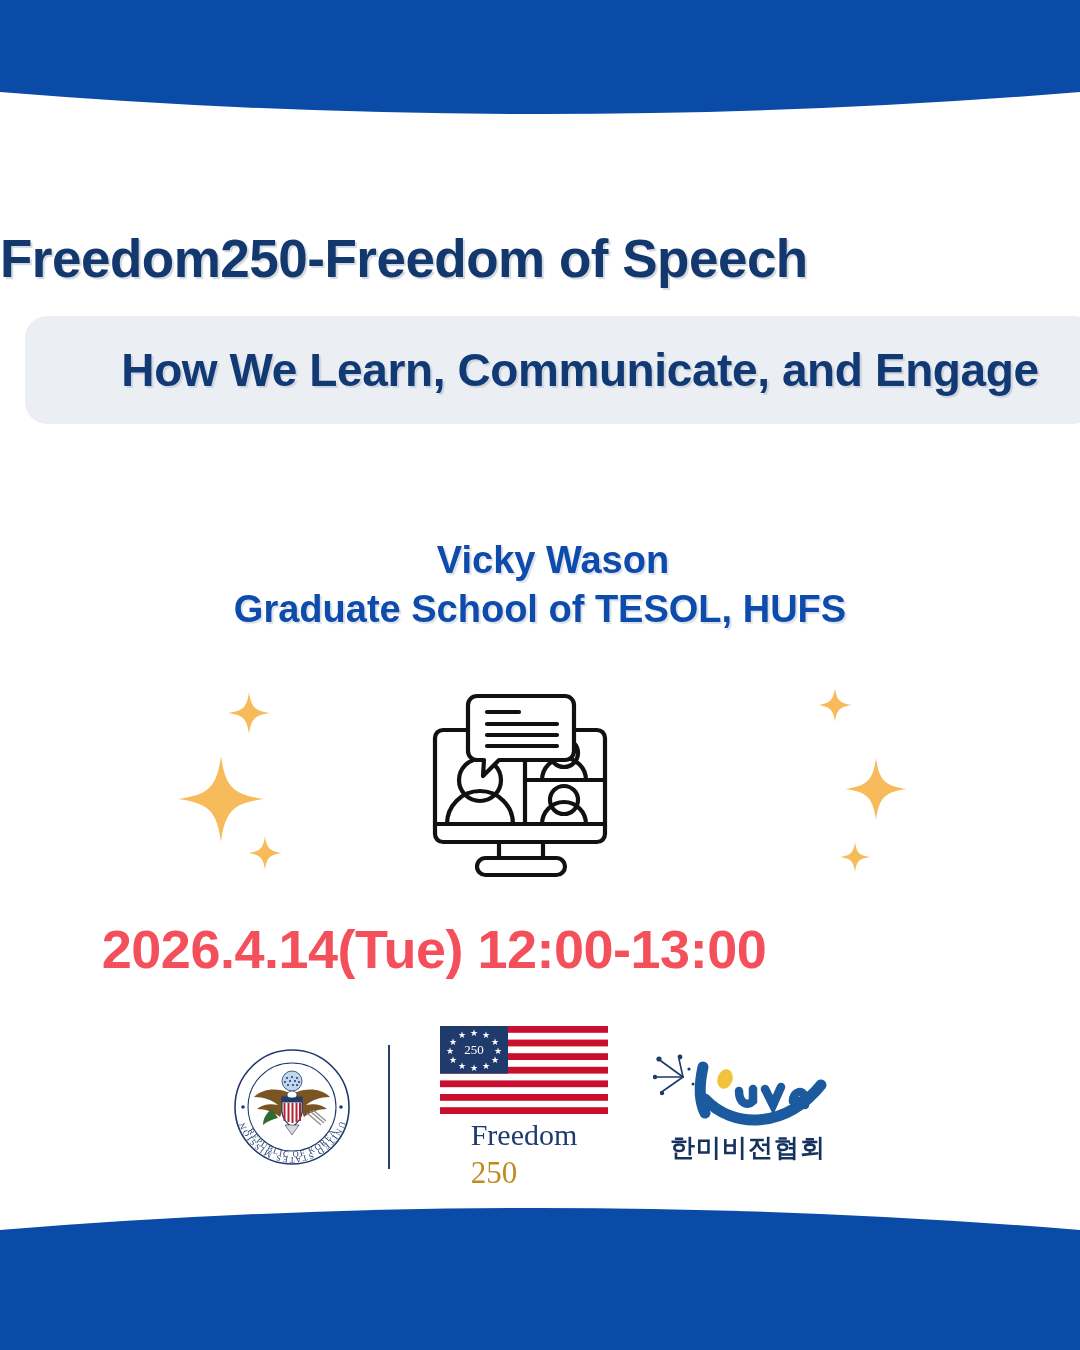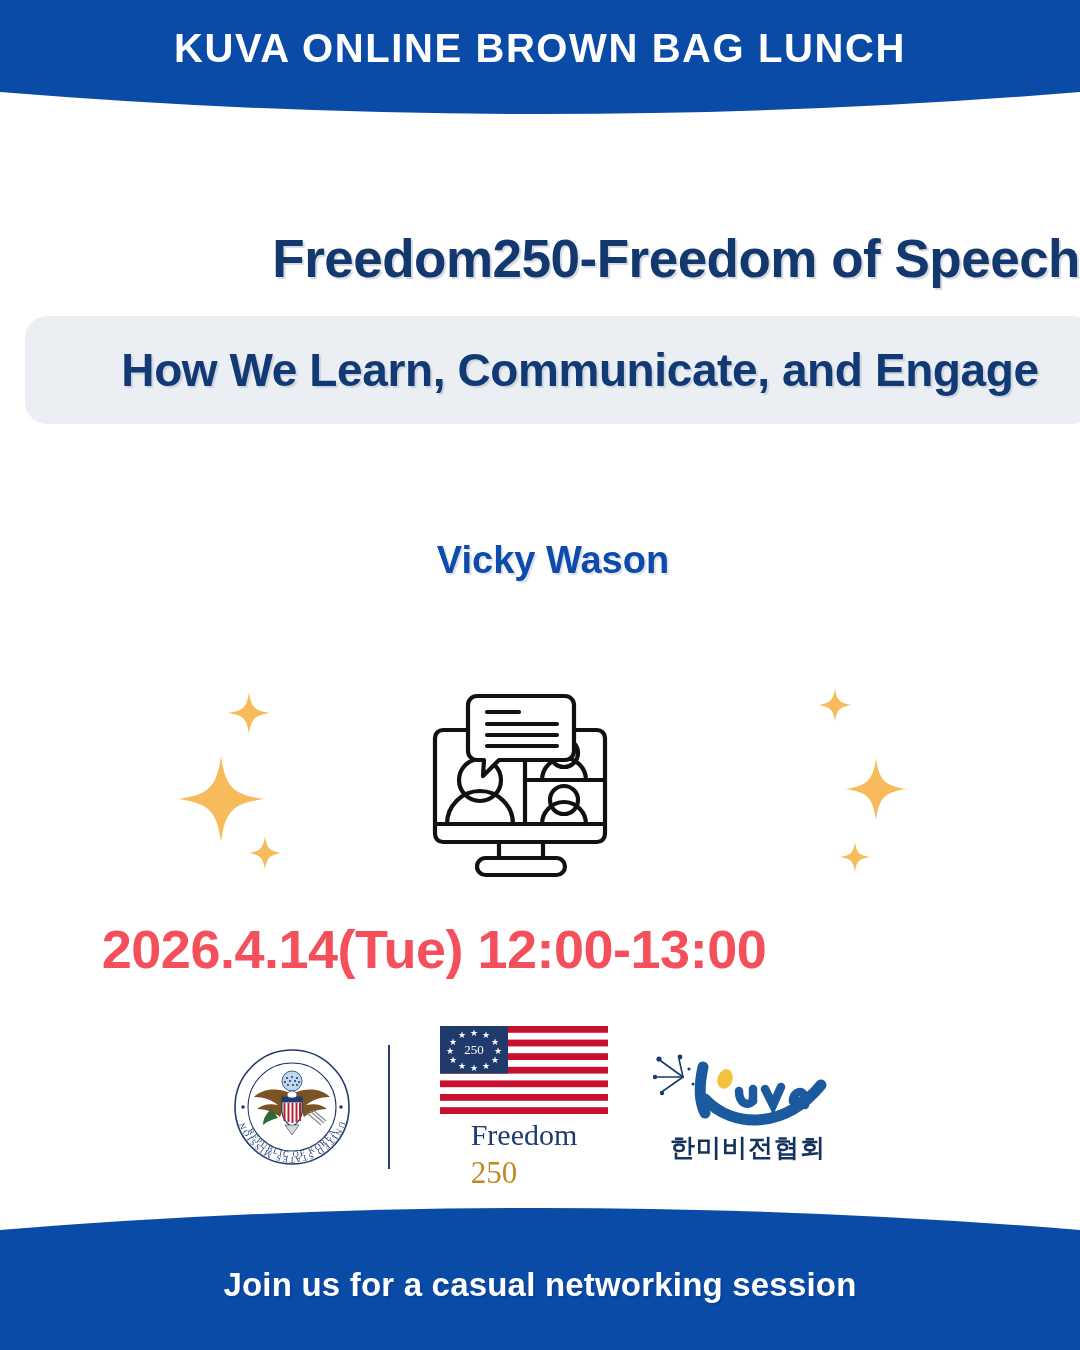"KUVA ONLINE BROWN BAG LUNCH" div.header-title { html: <div>KUVA ONLINE BROWN BAG LUNCH</div> -> none }
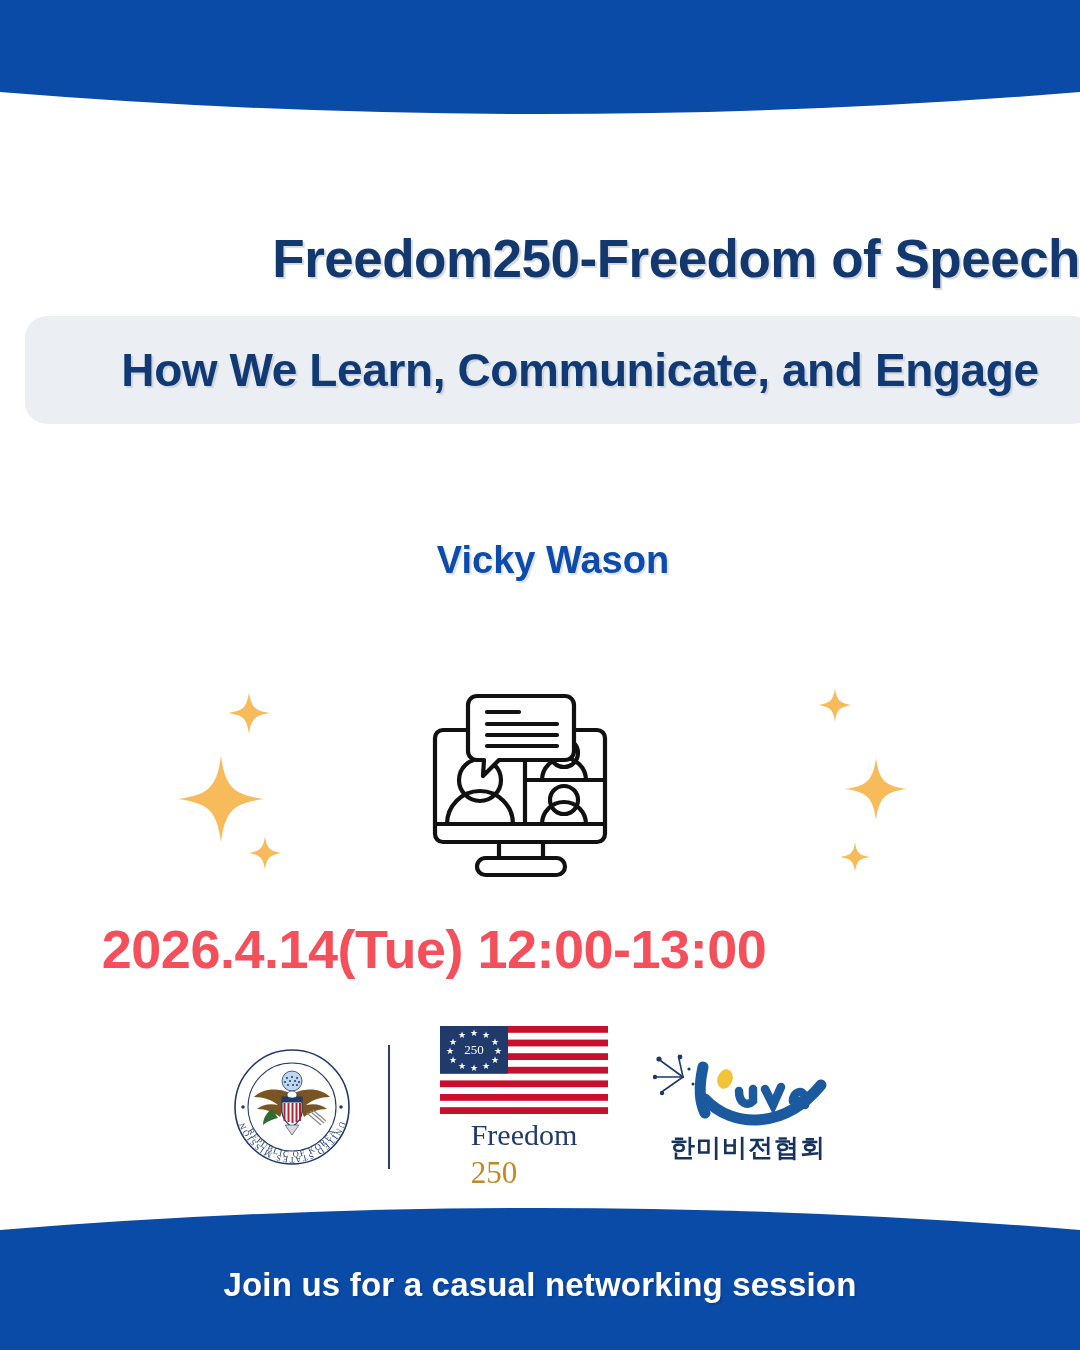"Freedom250-Freedom of Speech" .main-title { text-align: right -> left }
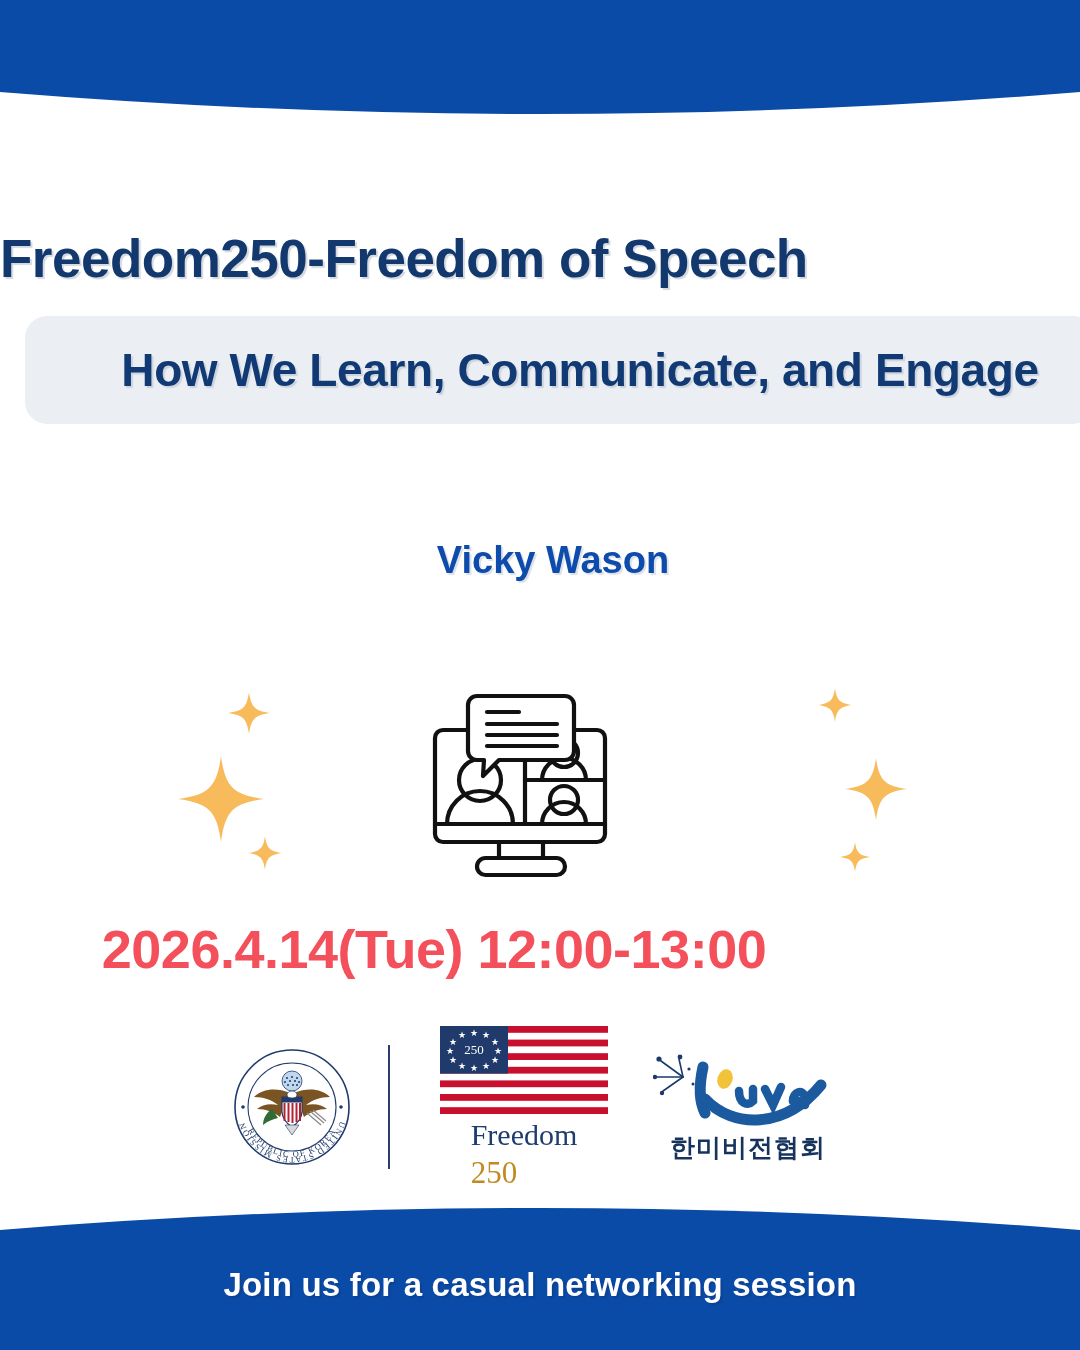"Graduate School of TESOL, HUFS" div.speaker-affil { html: none -> <div>Graduate School of TESOL, HUFS</div> }
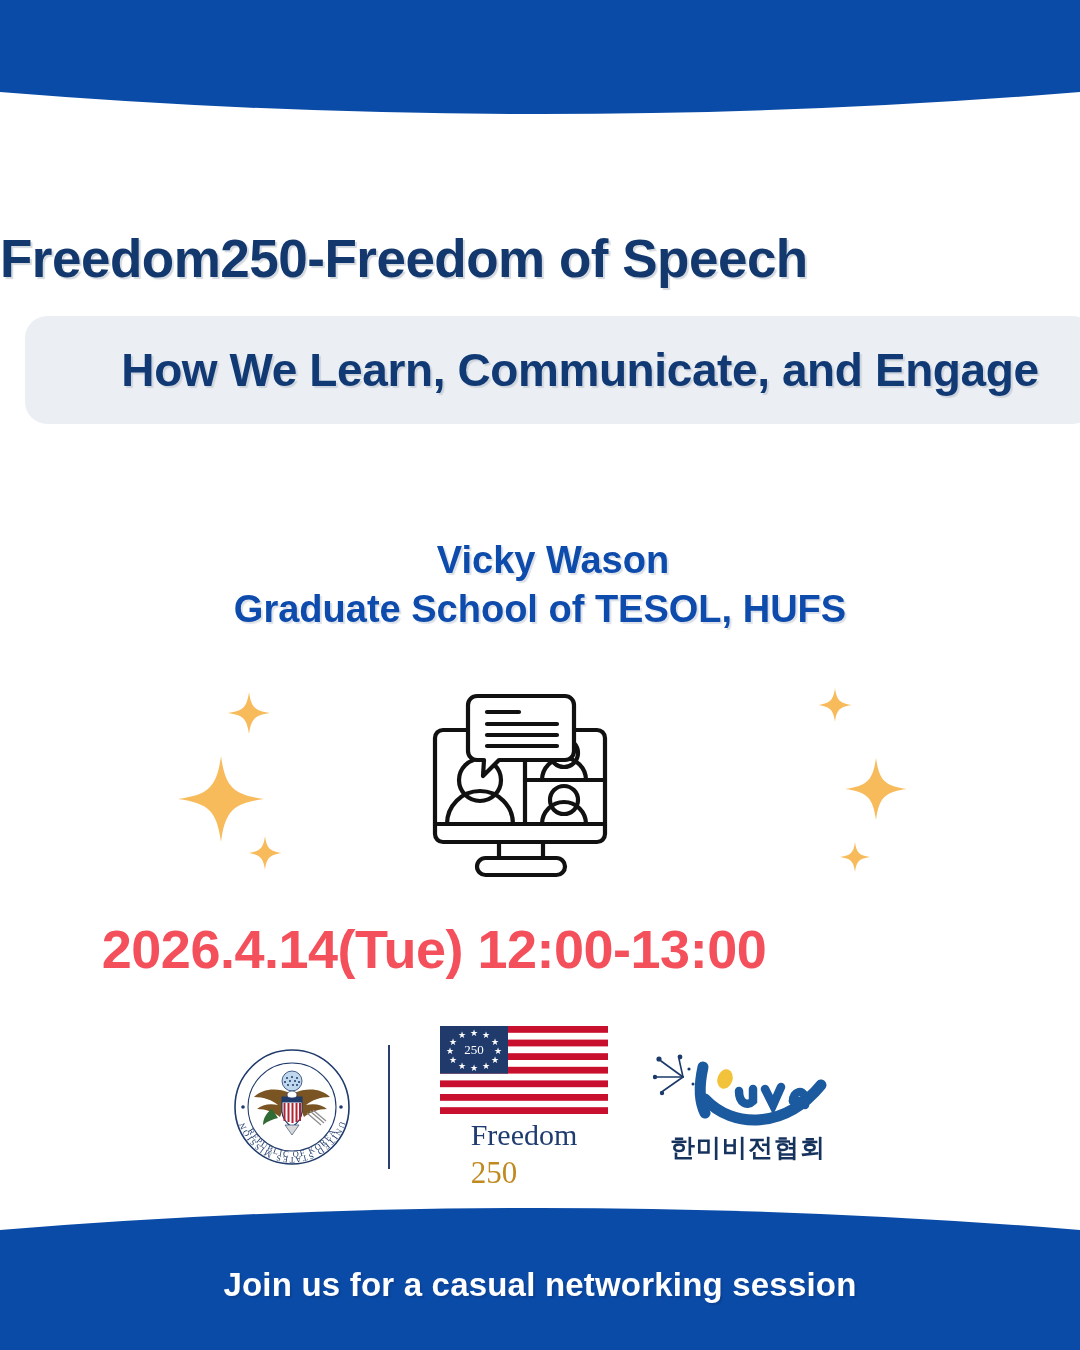"Join us for a casual" div.footer-text { html: <div>Join us for a casual networking session</div> -> none }
